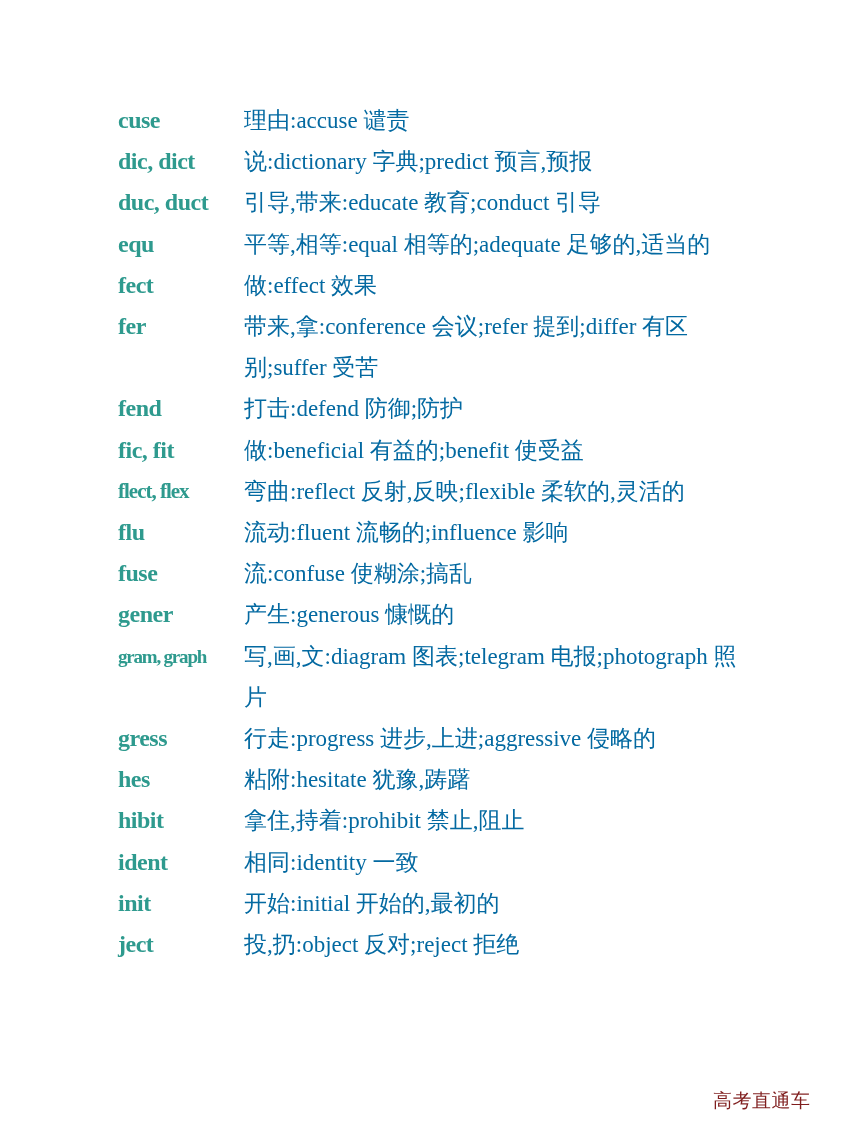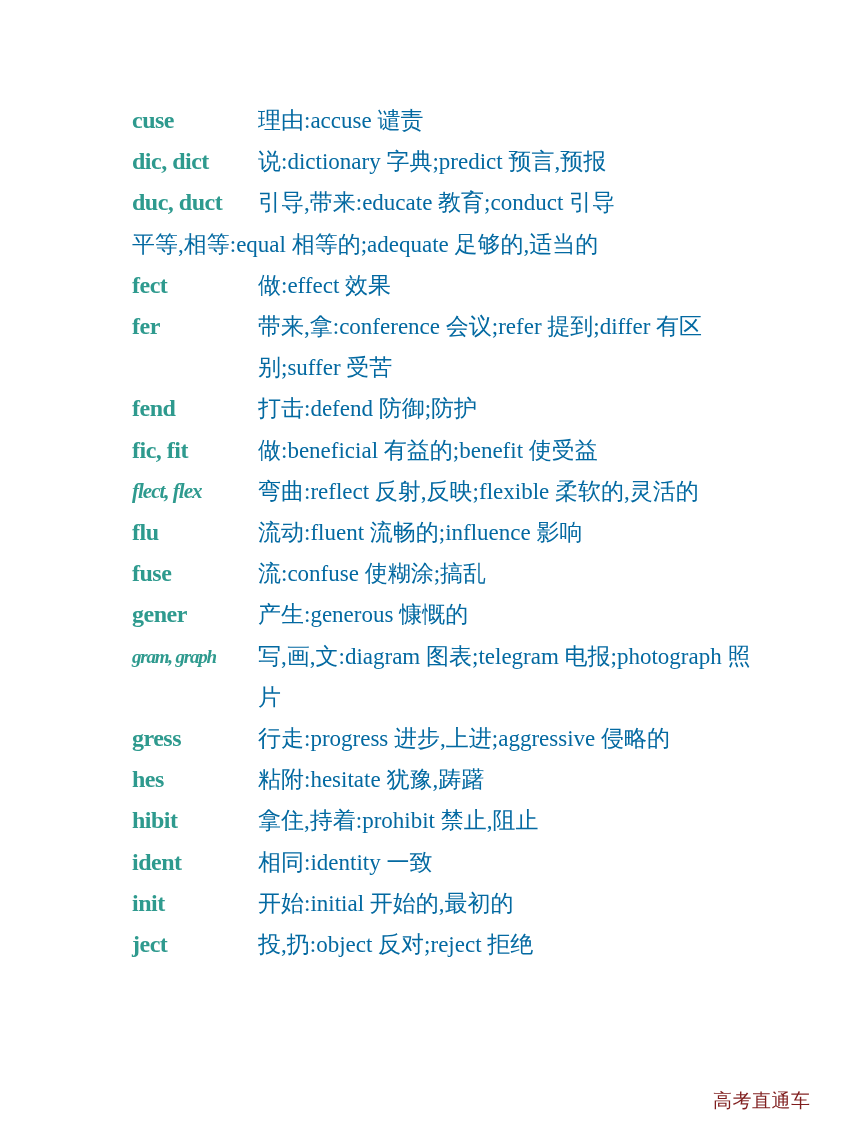"cuse" .list { left: 132px -> 118px }
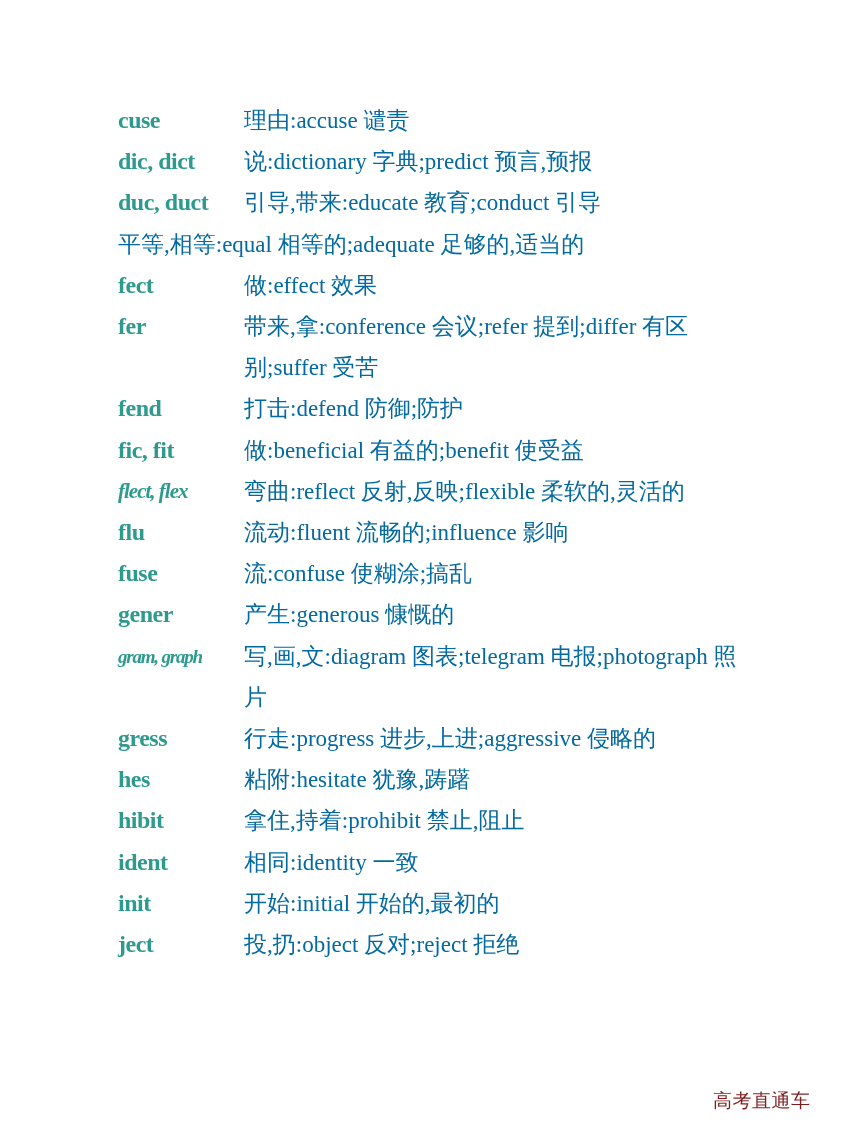"equ" div.term { html: none -> <div>equ</div> }
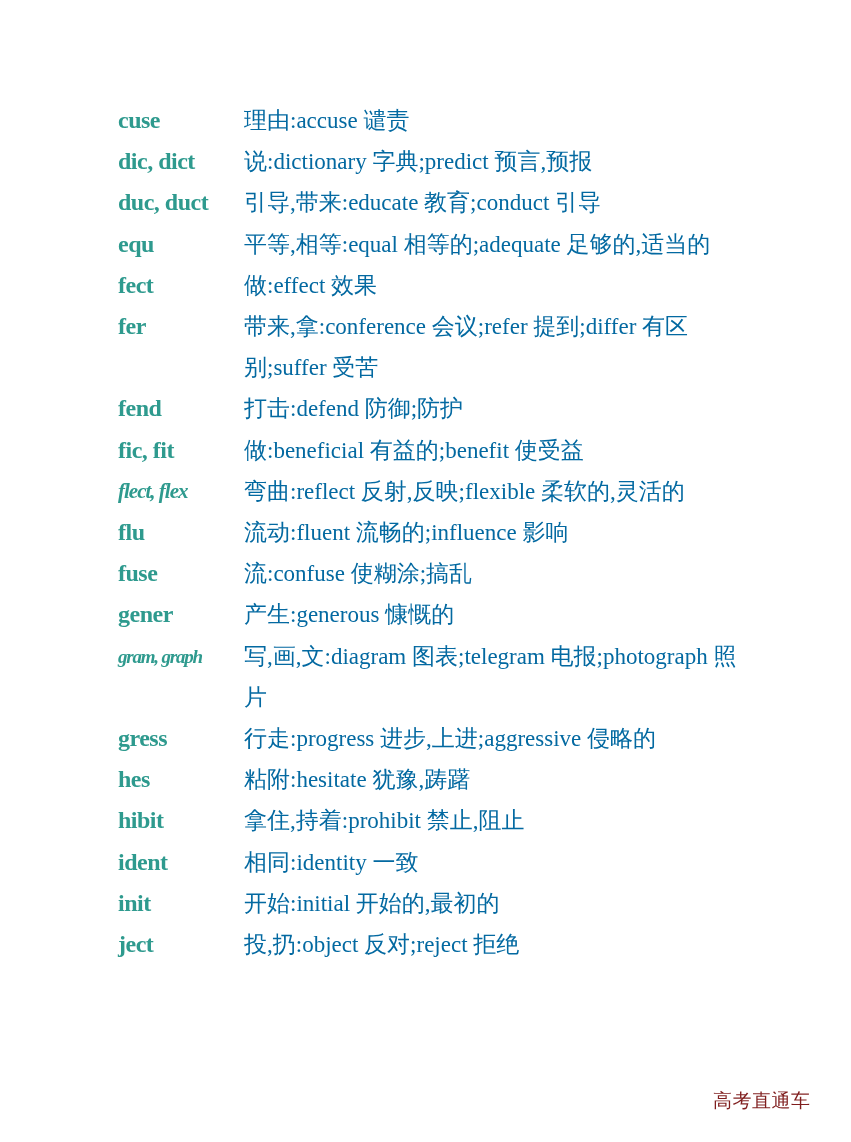"flect, flex" .term.narrow { font-style: italic -> none }
